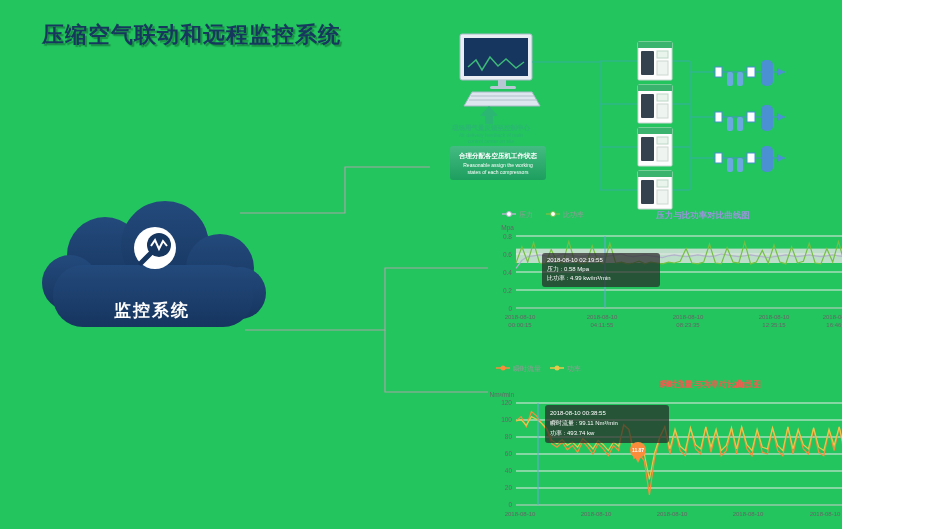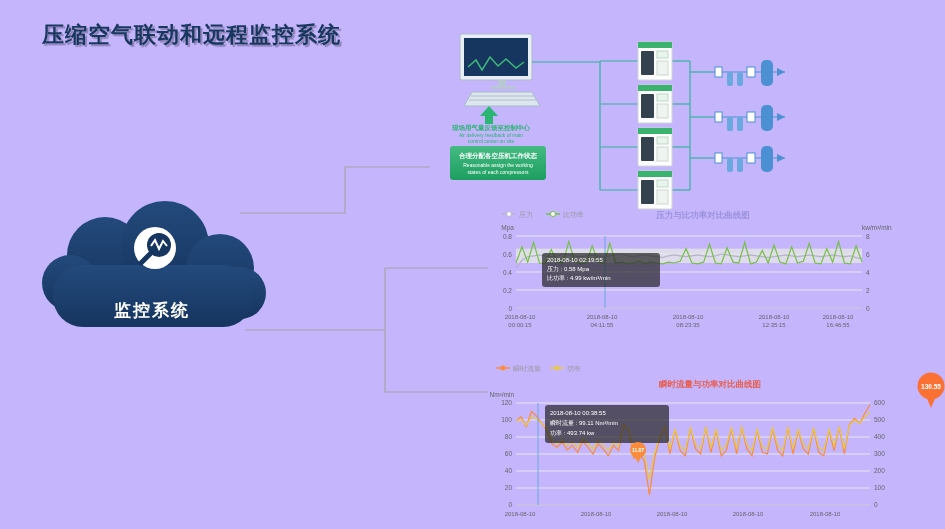"压缩空气联动和远程监控系统" .stage { background: #c4b5fd -> #22c55e; width: 945px -> 842px }
